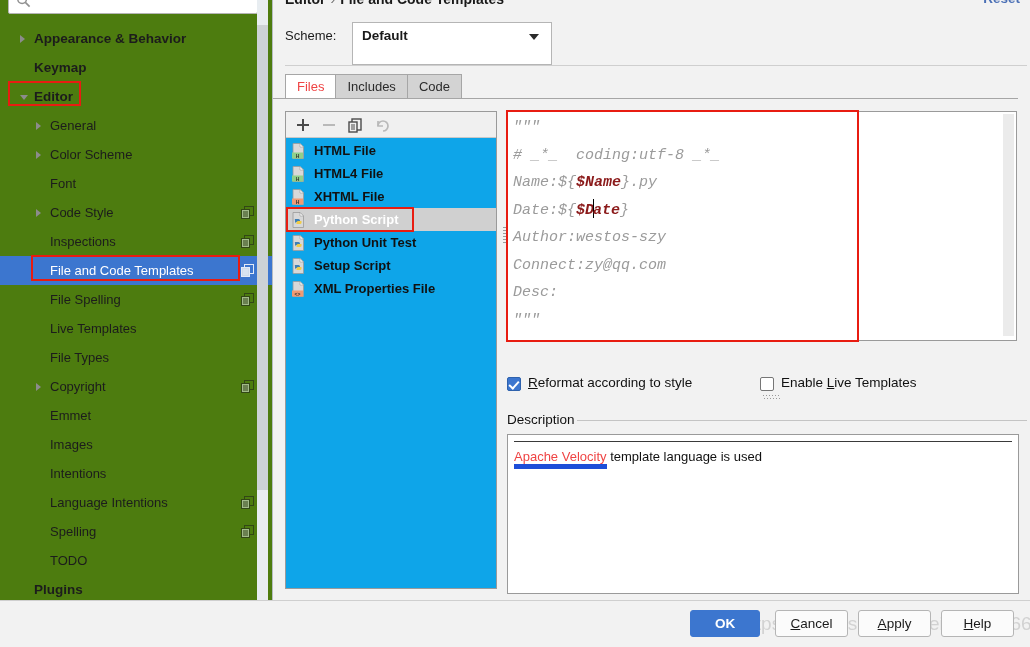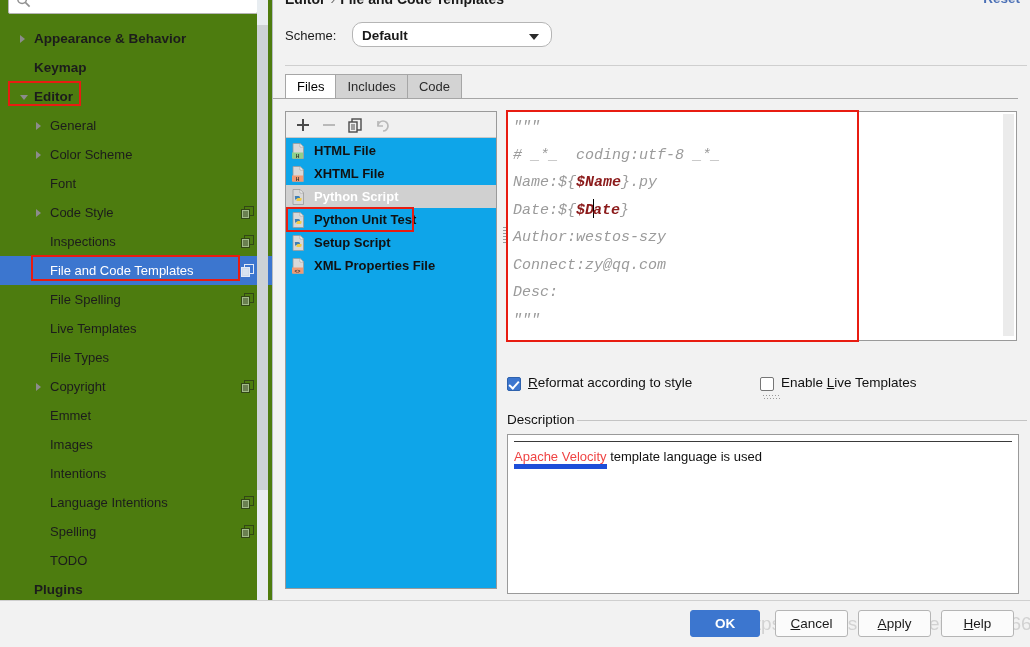"Default" .combo { border-radius: 10px -> 0; height: 25px -> 43px }
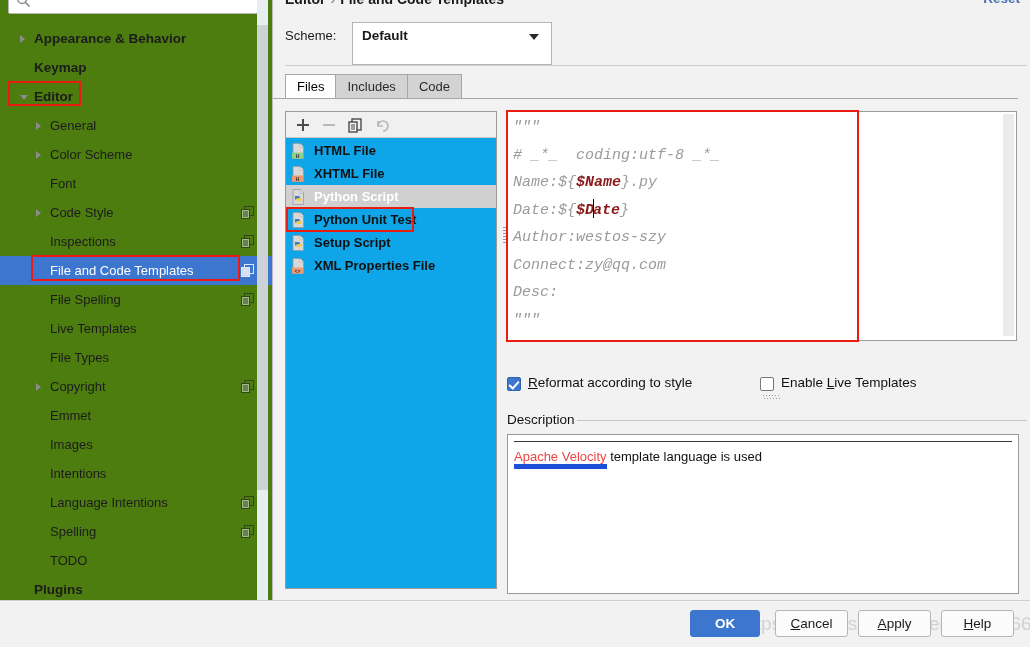"Files" .tab.active { color: #000000 -> #ef4444 }
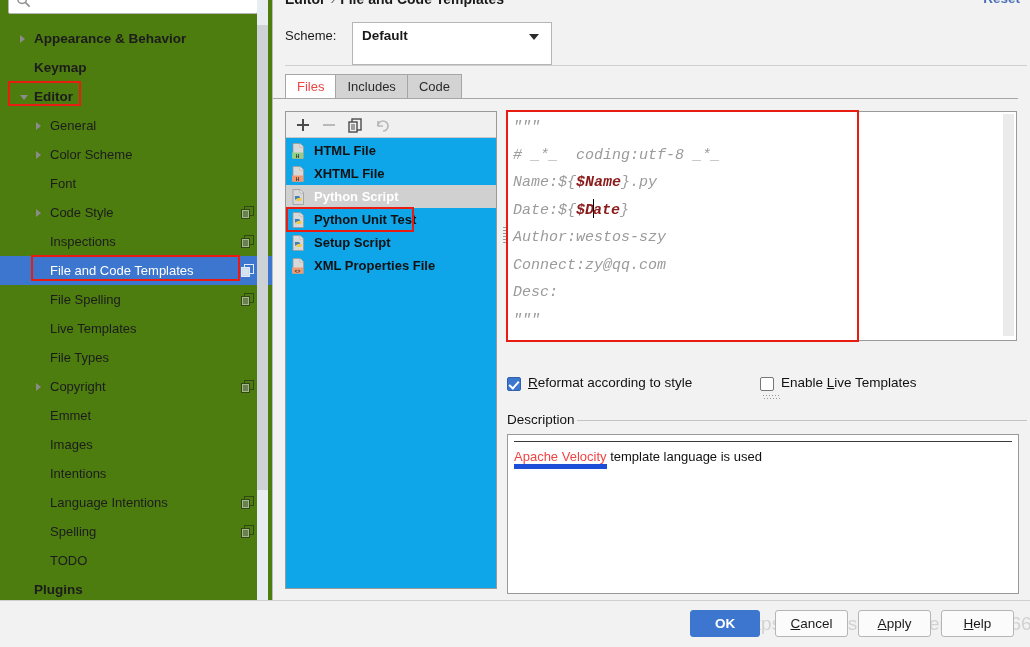"HTML4 File" div.titem { html: none -> <div><svg> <path></path> <path></path> <rect></rect> <text>H</text> </svg><span>HTML4 File</span></div> }
